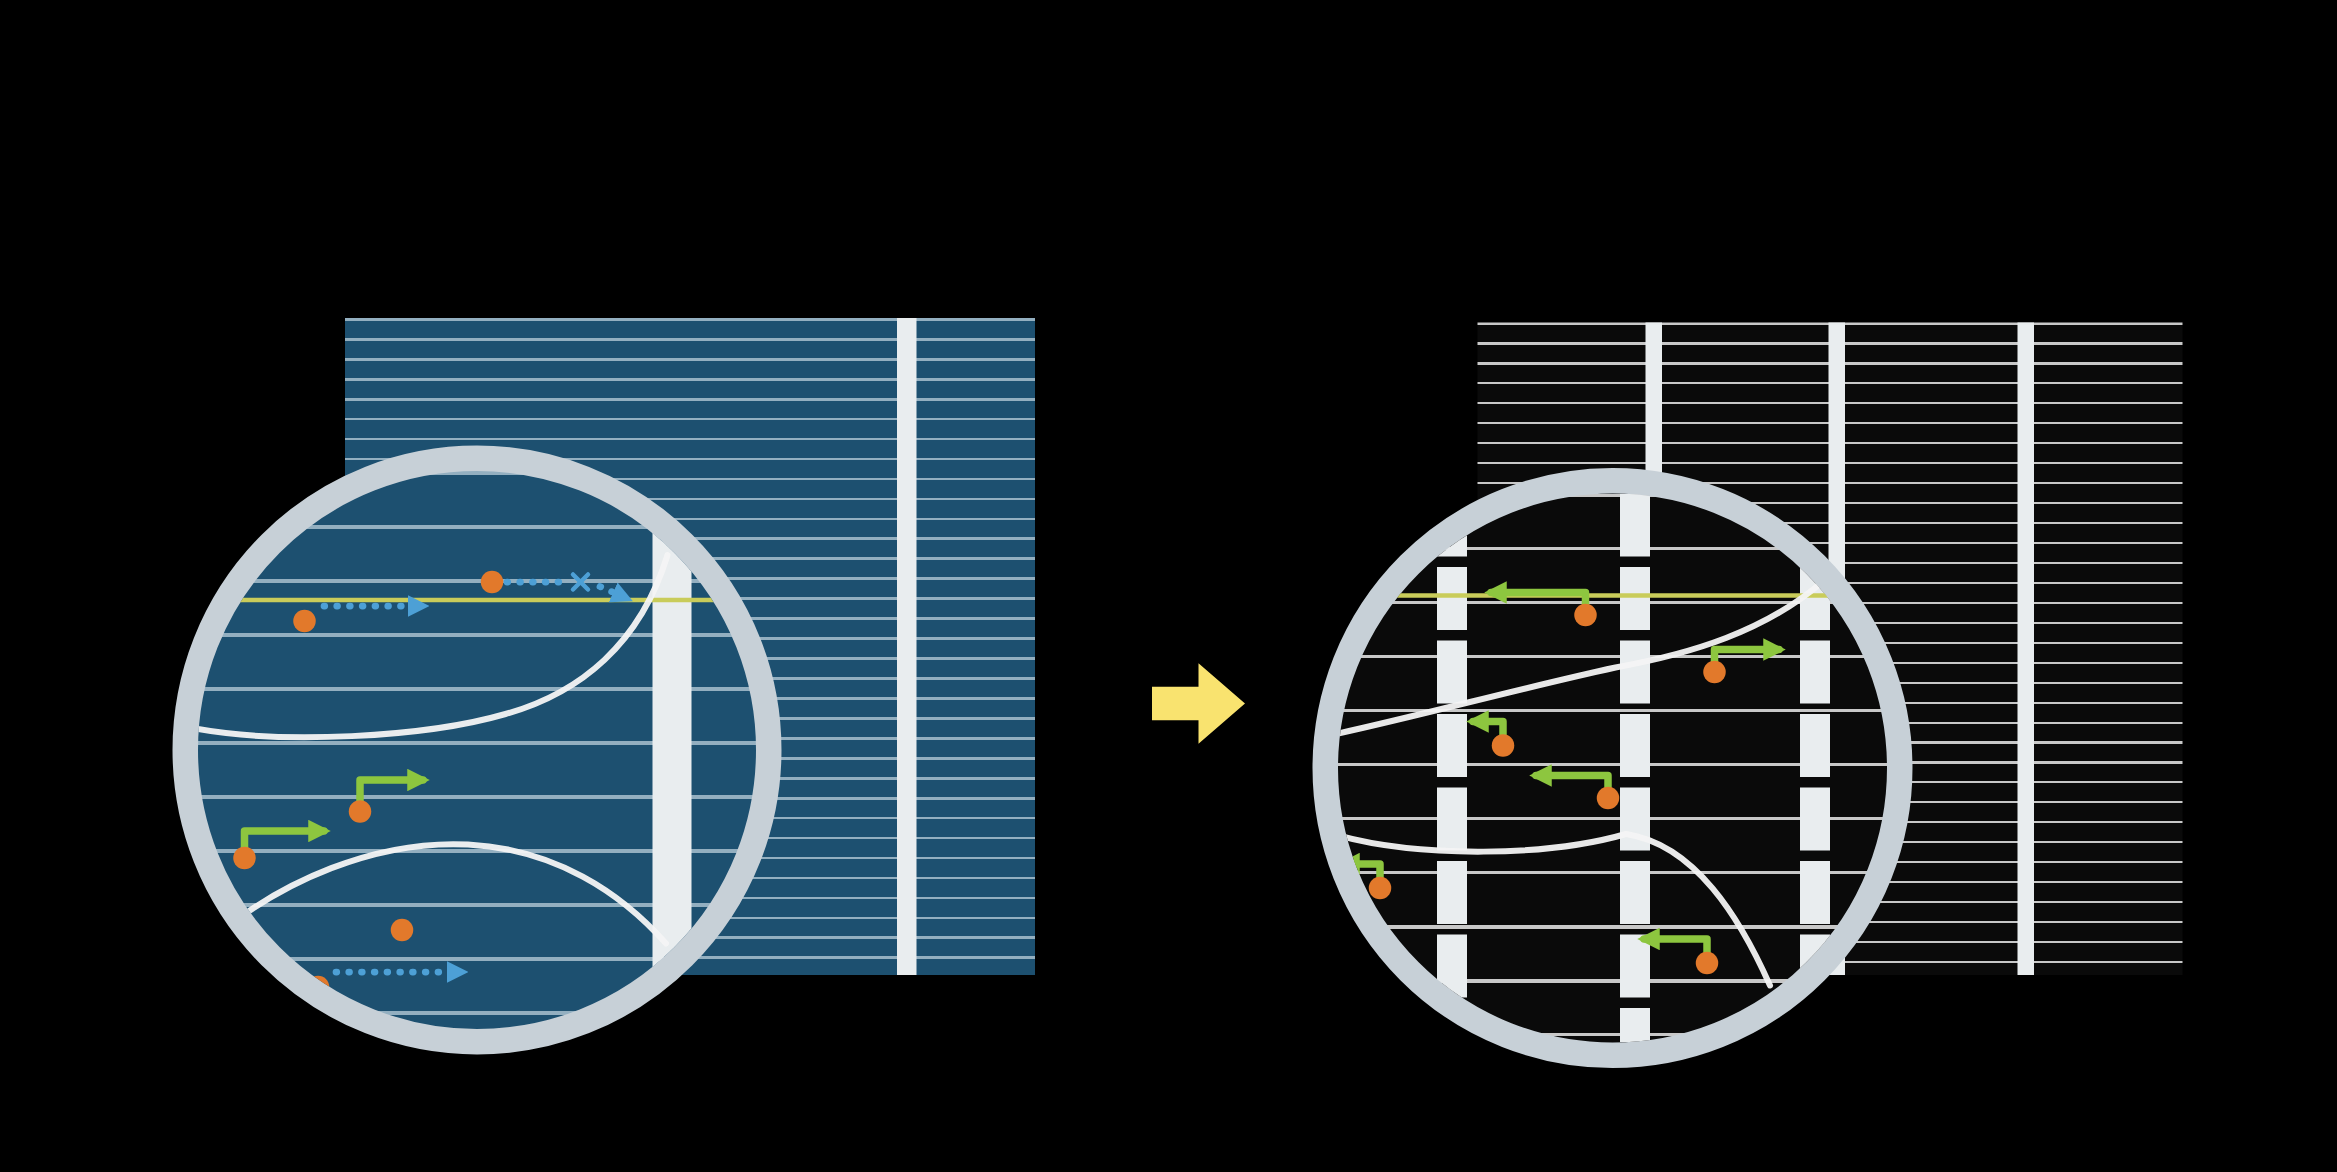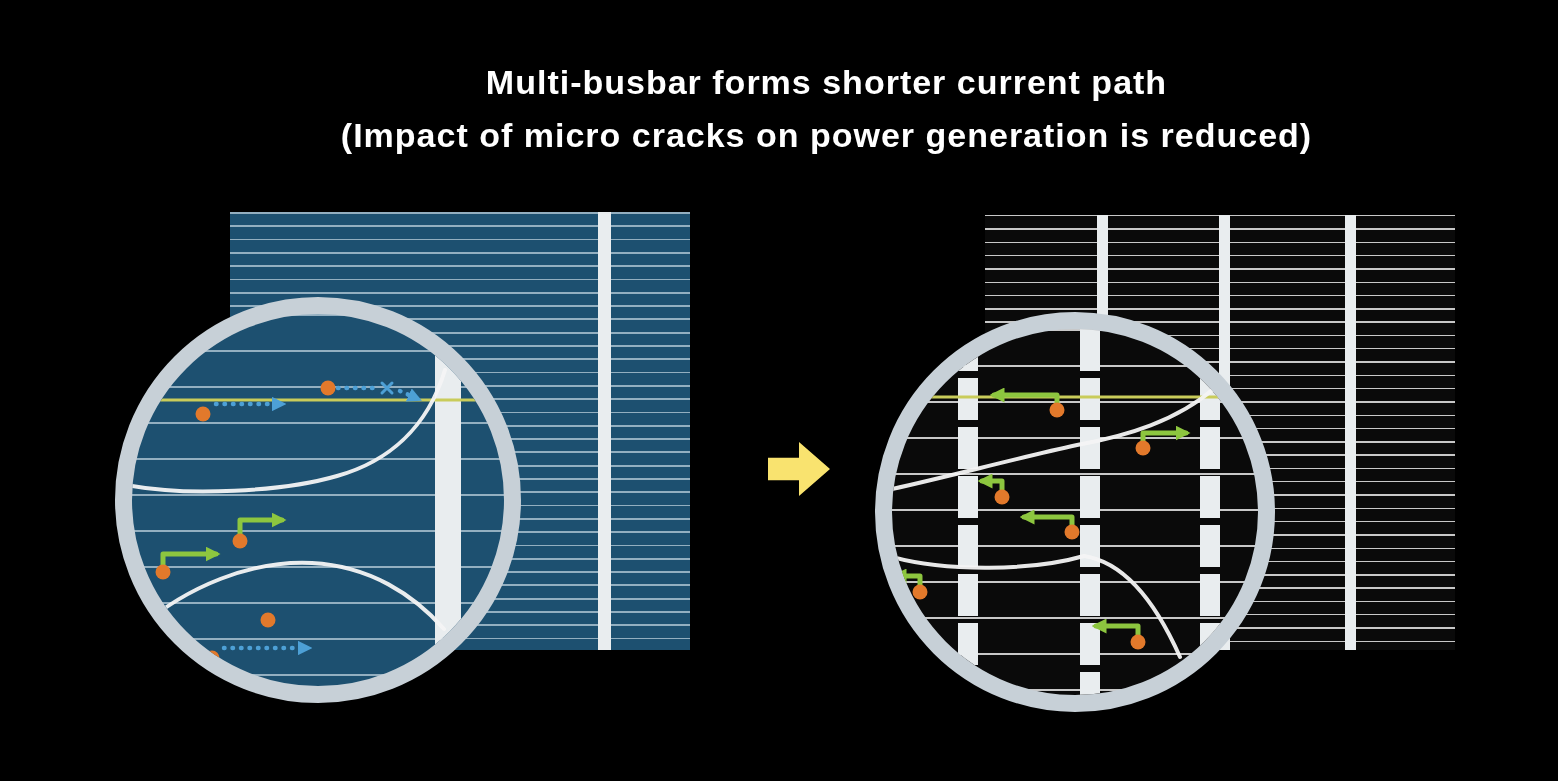"Multi-busbar forms shorter current path" div.title { html: <div> <div>Multi-busbar forms shorter current path</div> <div>(Impact of micro cracks on power generation is reduced)</div> </div> -> none }
